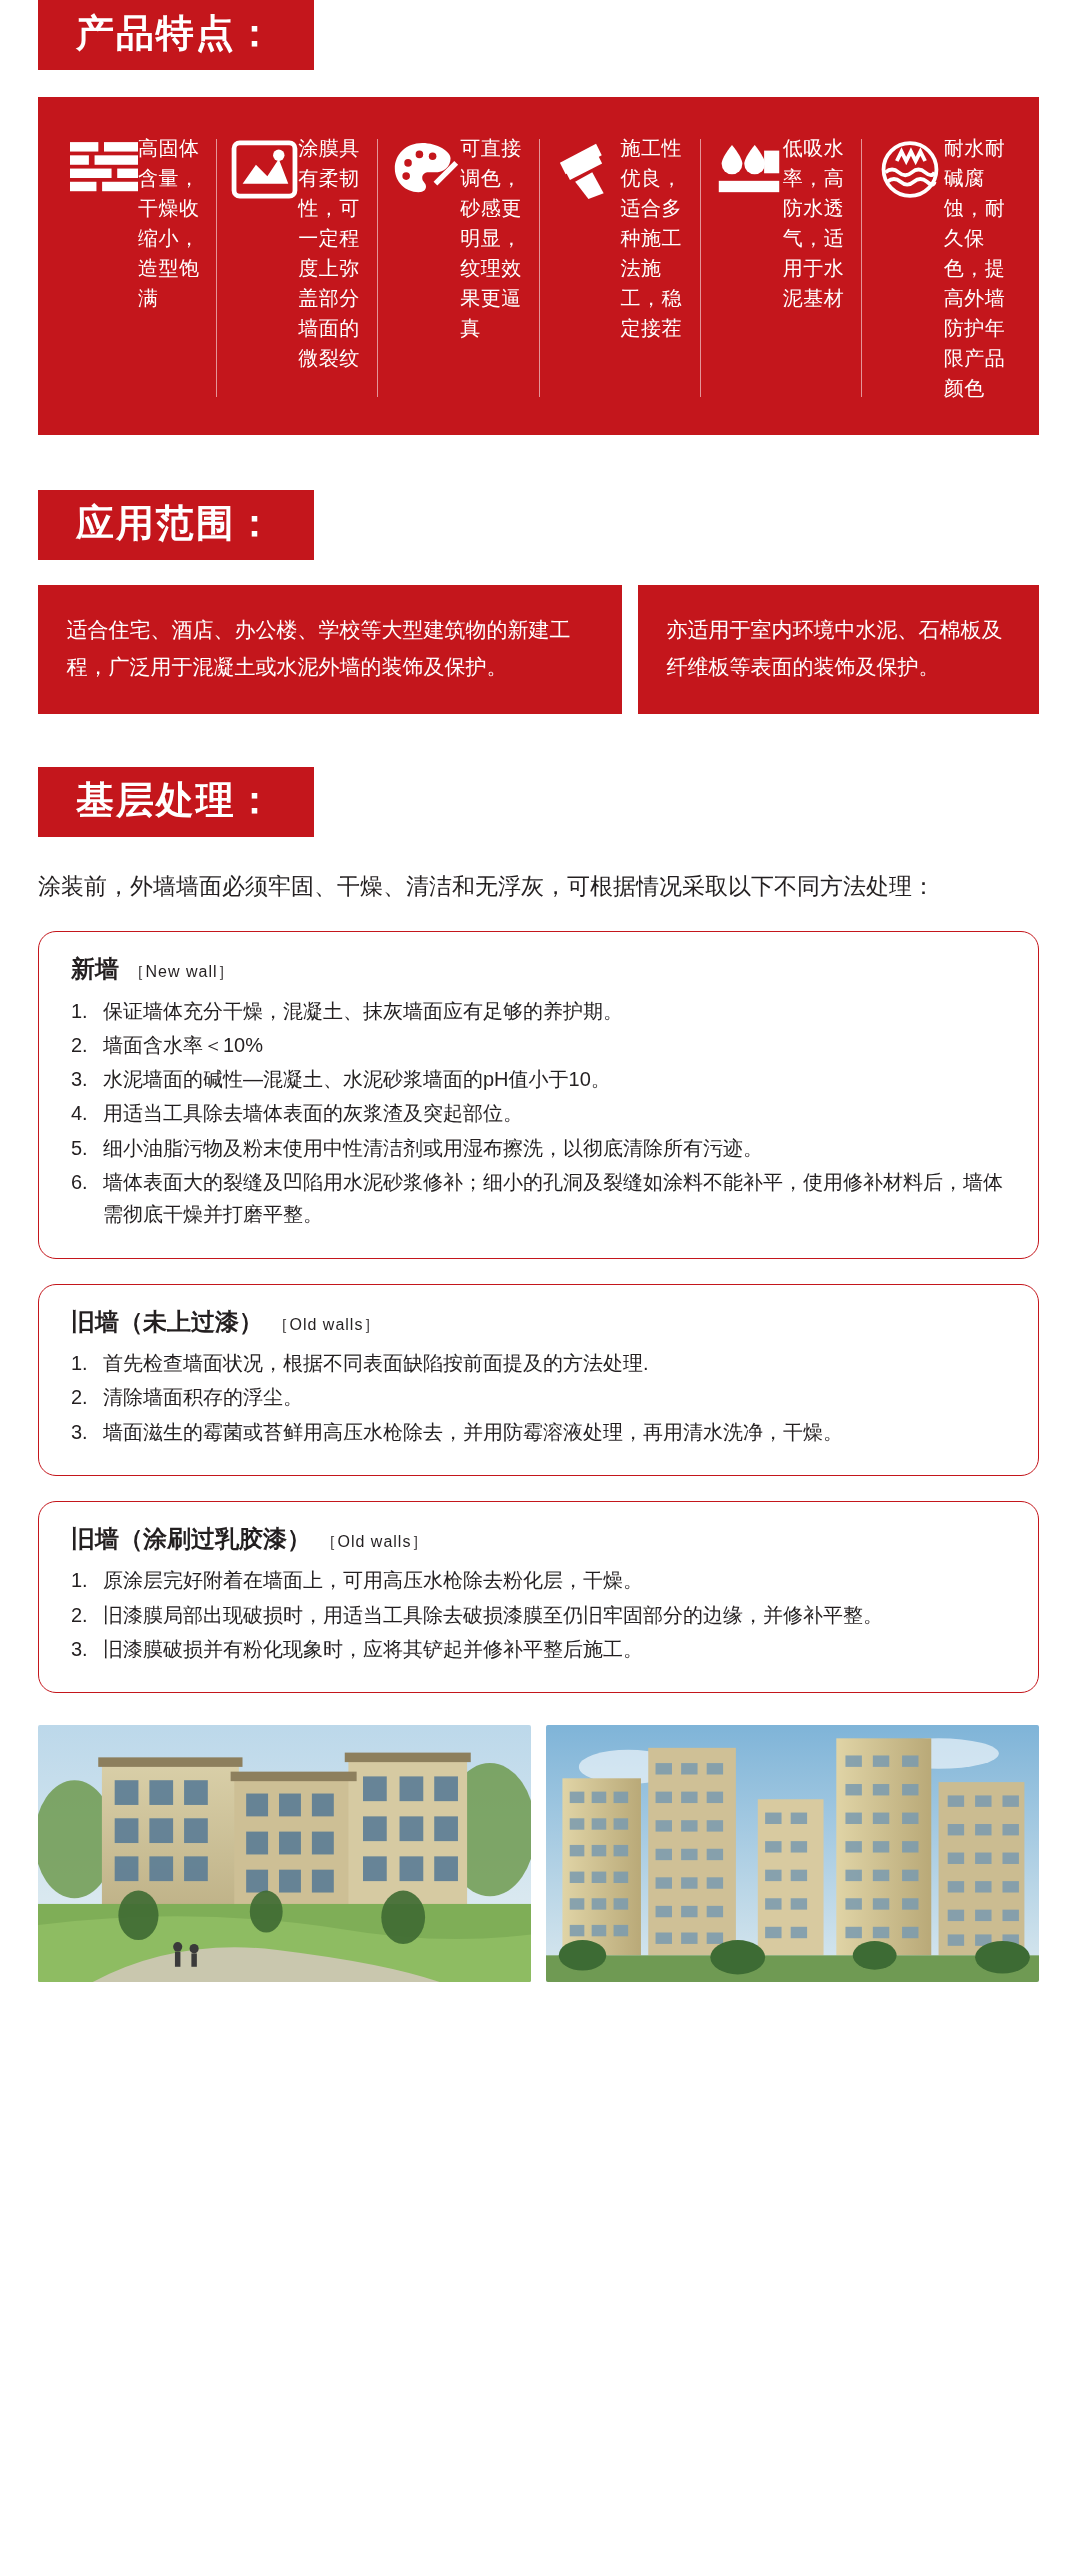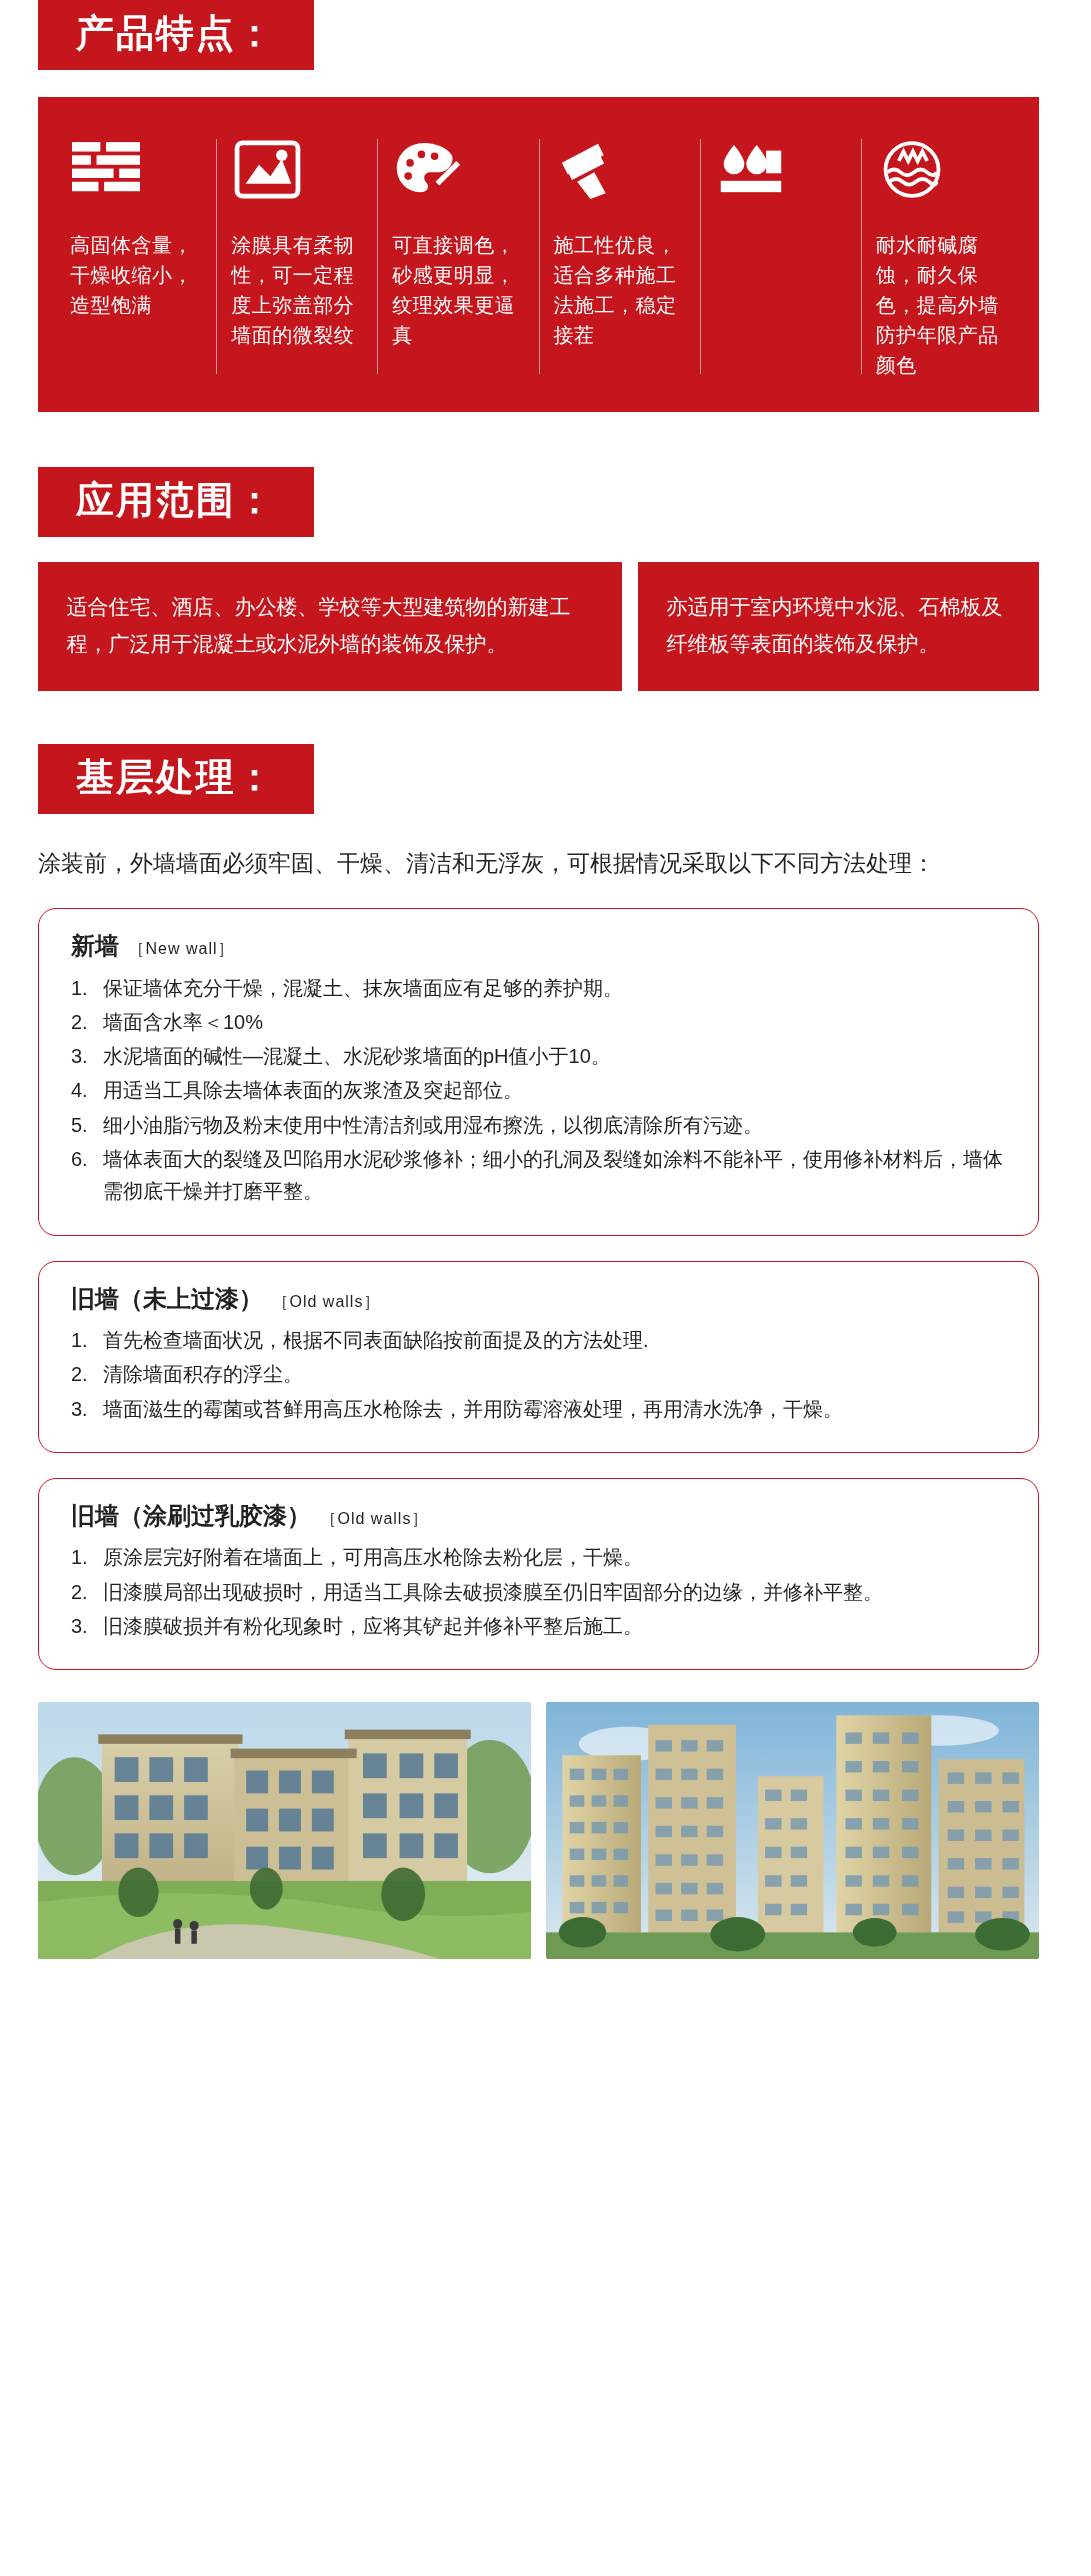"高固体含量，干燥收缩小，造型饱满" .feature { flex-direction: column -> row }
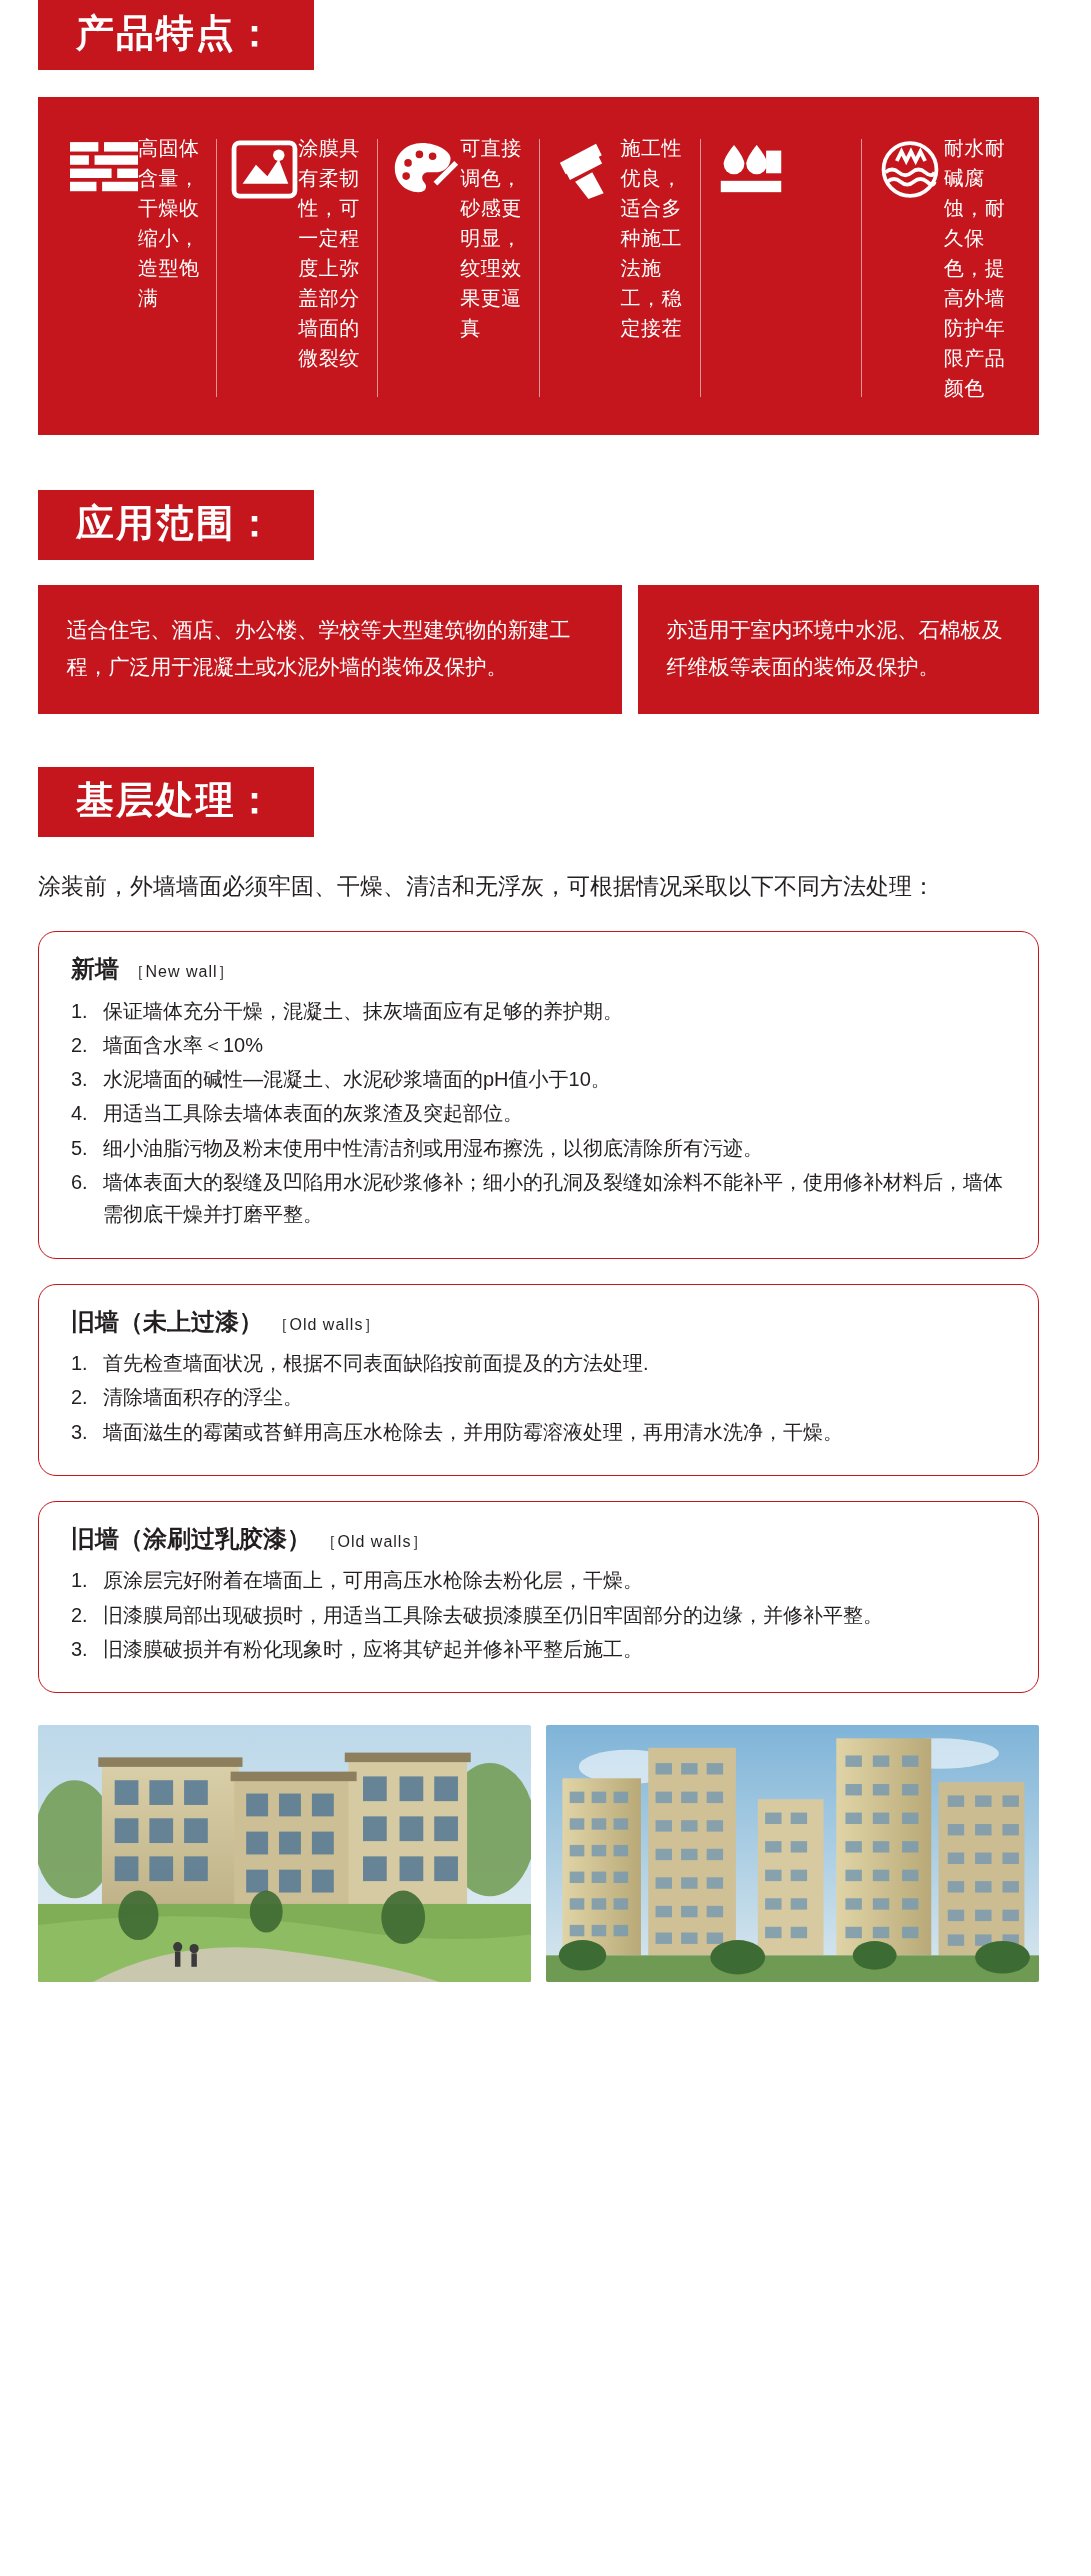"低吸水率，高防水透气，适用于水泥基材" div.feat-text { html: none -> <div>低吸水率，高防水透气，适用于水泥基材</div> }
